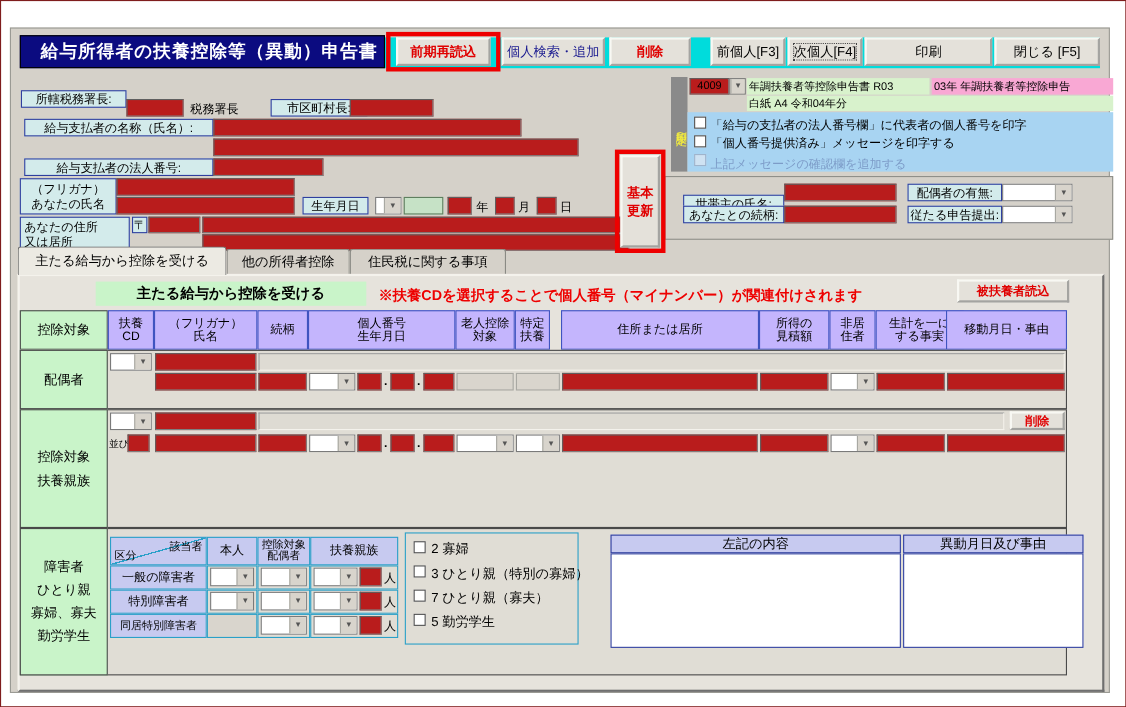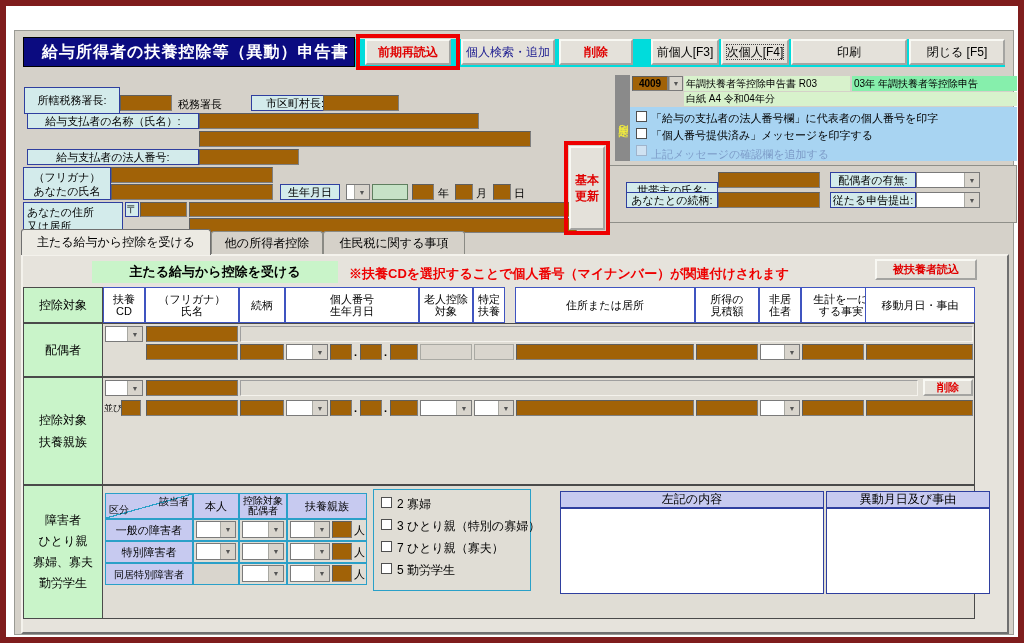"給与所得者の扶養控除等（異動）申告書" #page { border: 6px solid #7f1d1d -> 1px solid #7f1d1d }
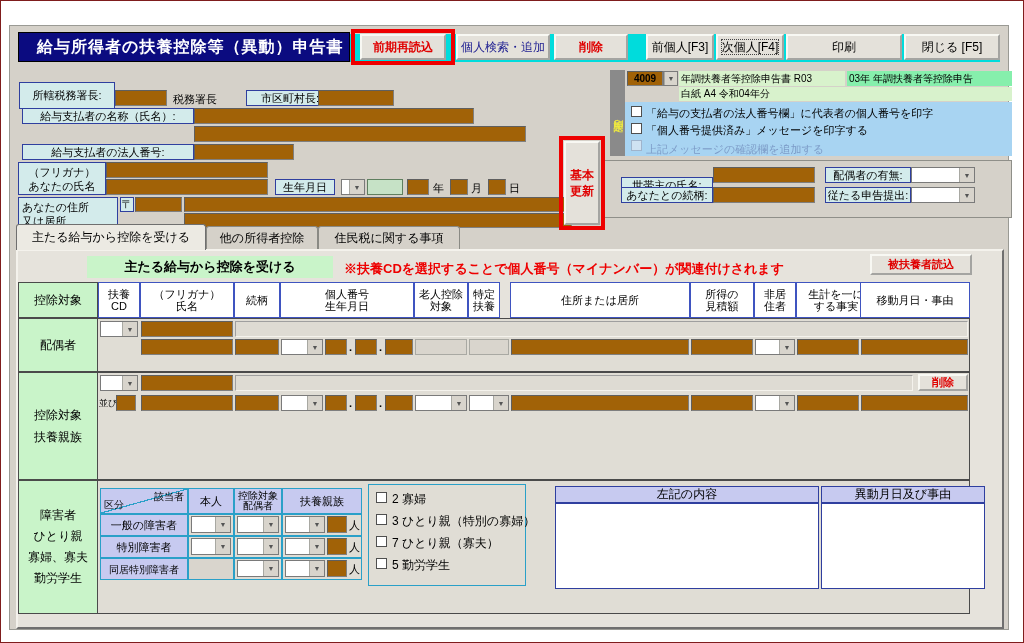"4009" .inp { background: #a16207 -> #b91c1c; font-weight: bold -> none }
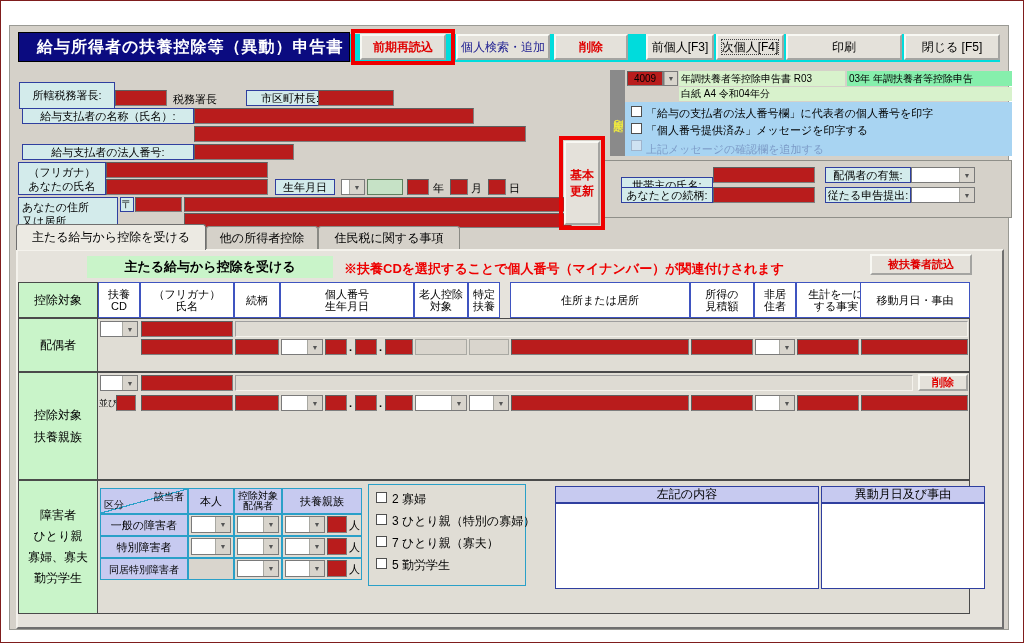"03年 年調扶養者等控除申告" div.a { background: #86efac -> #f9a8d4 }
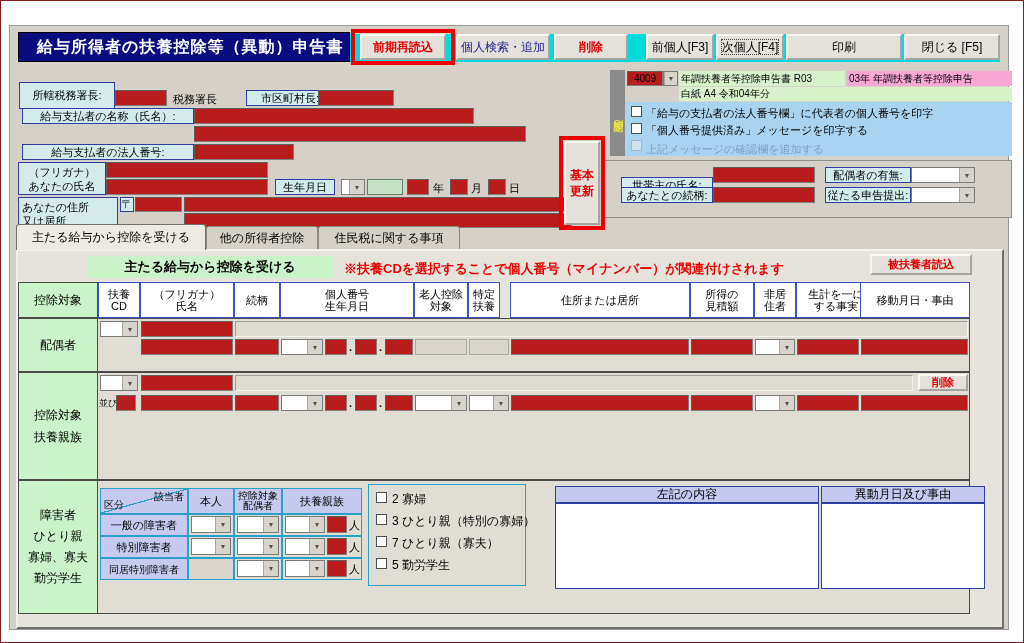"所轄税務署長:" div.a { height: 27px -> 16px }
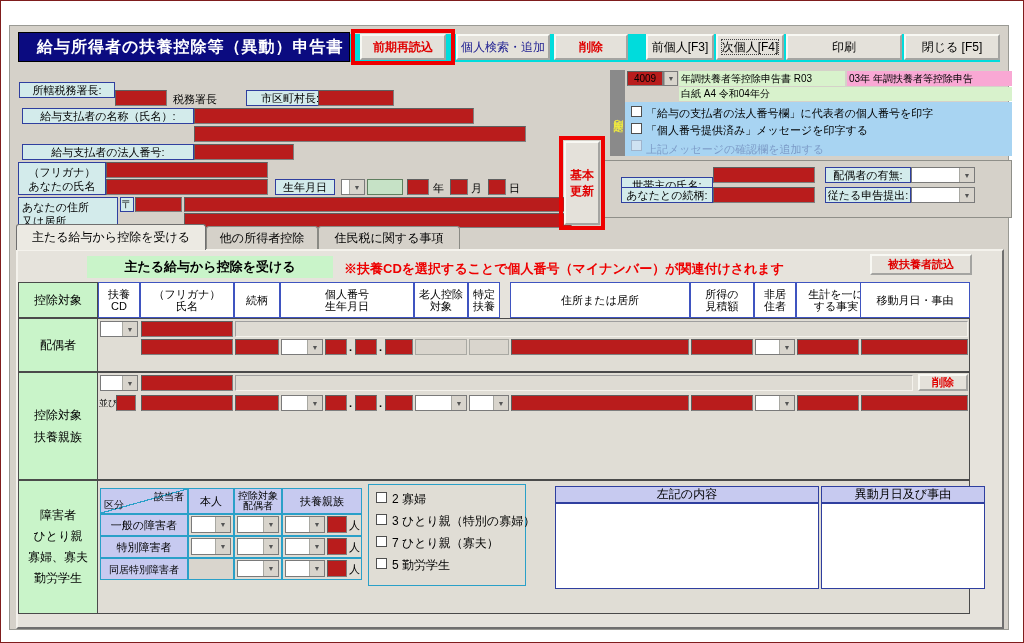"扶養" .hdr { background: #ffffff -> #c4b5fd }
